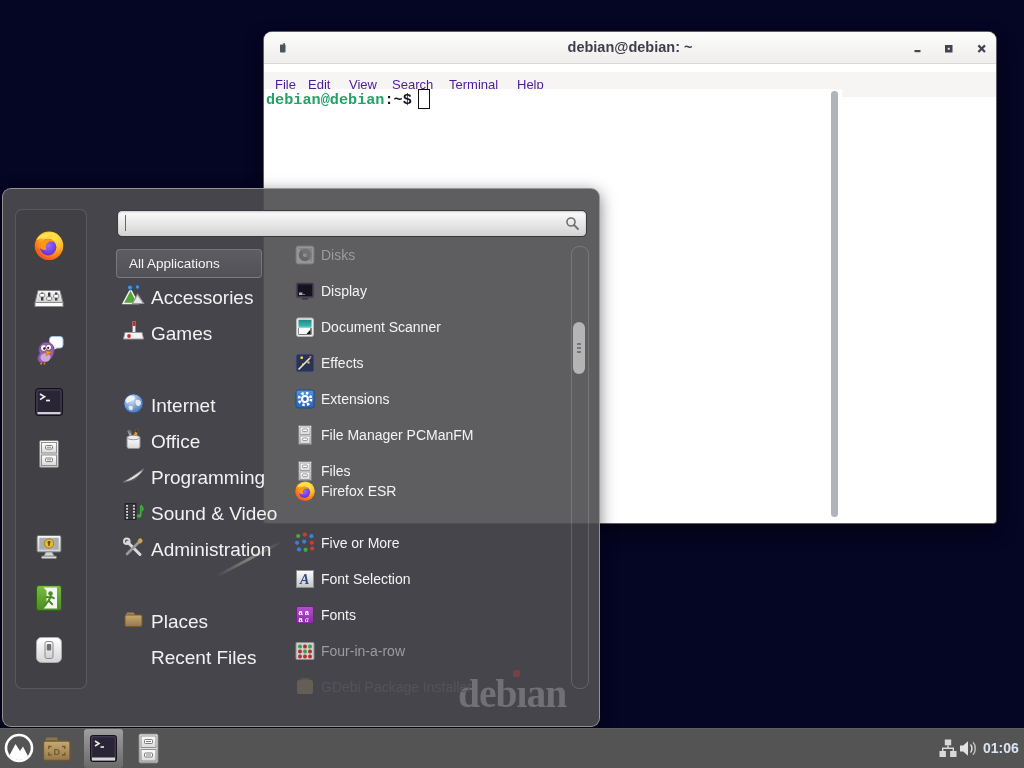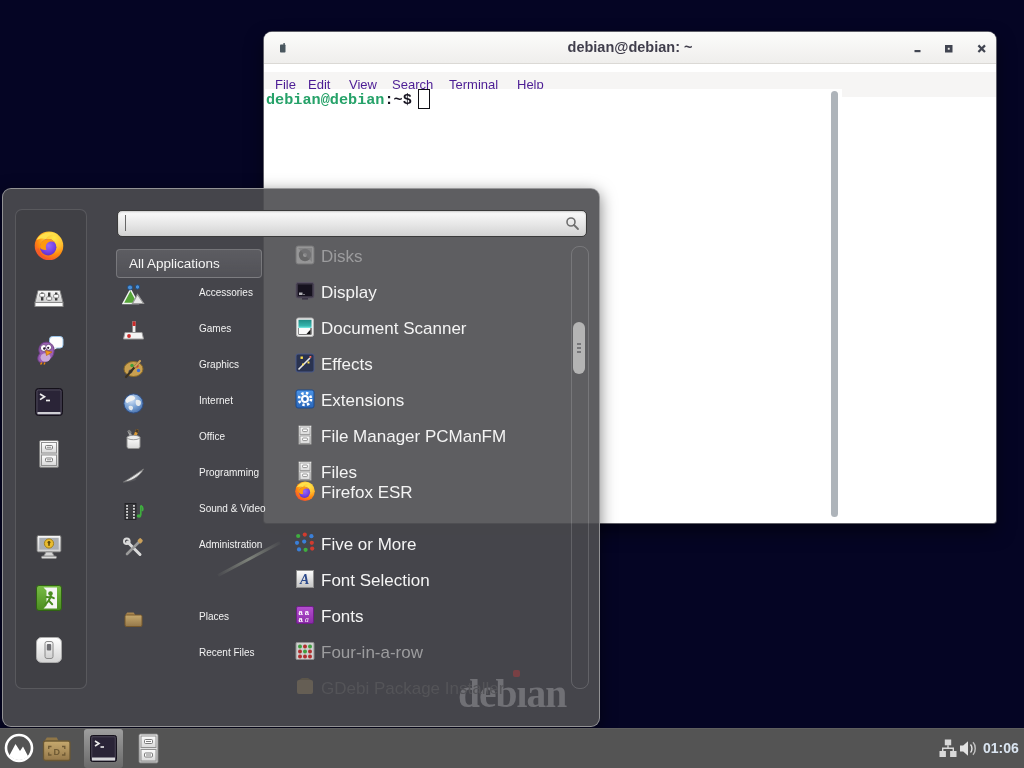"Disks" .approw .at { font-size: 17px -> 14px }
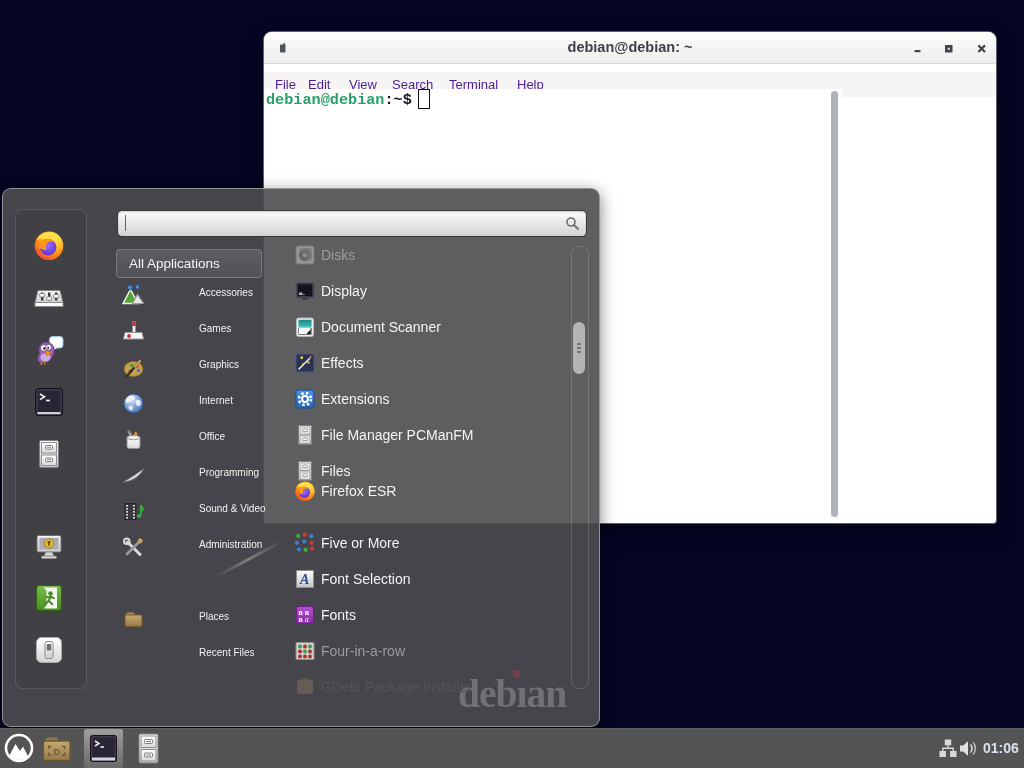"Accessories" .catrow .ct { font-size: 10px -> 19px; margin-left: 48px -> none }
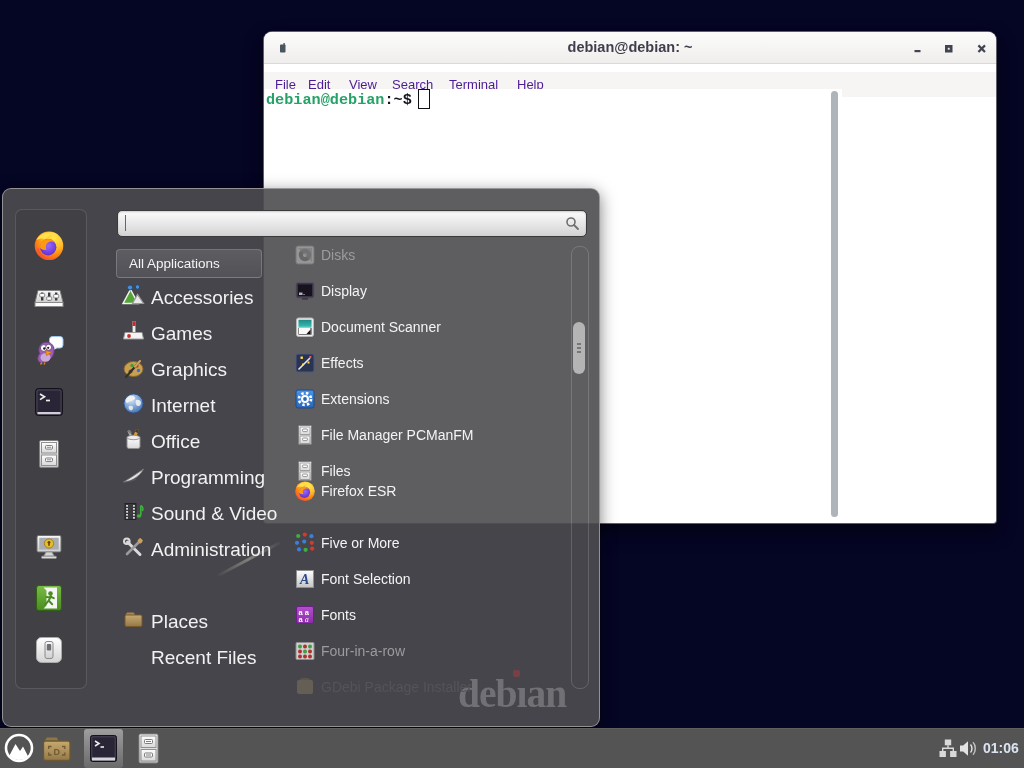"Graphics" div.catrow { html: <div> <svg> <ellipse></ellipse> <circle></circle> <circle></circle> <circle></circle> <circle></circle> <line></line> <line></line> </svg> <div>Graphics</div> </div> -> none }
